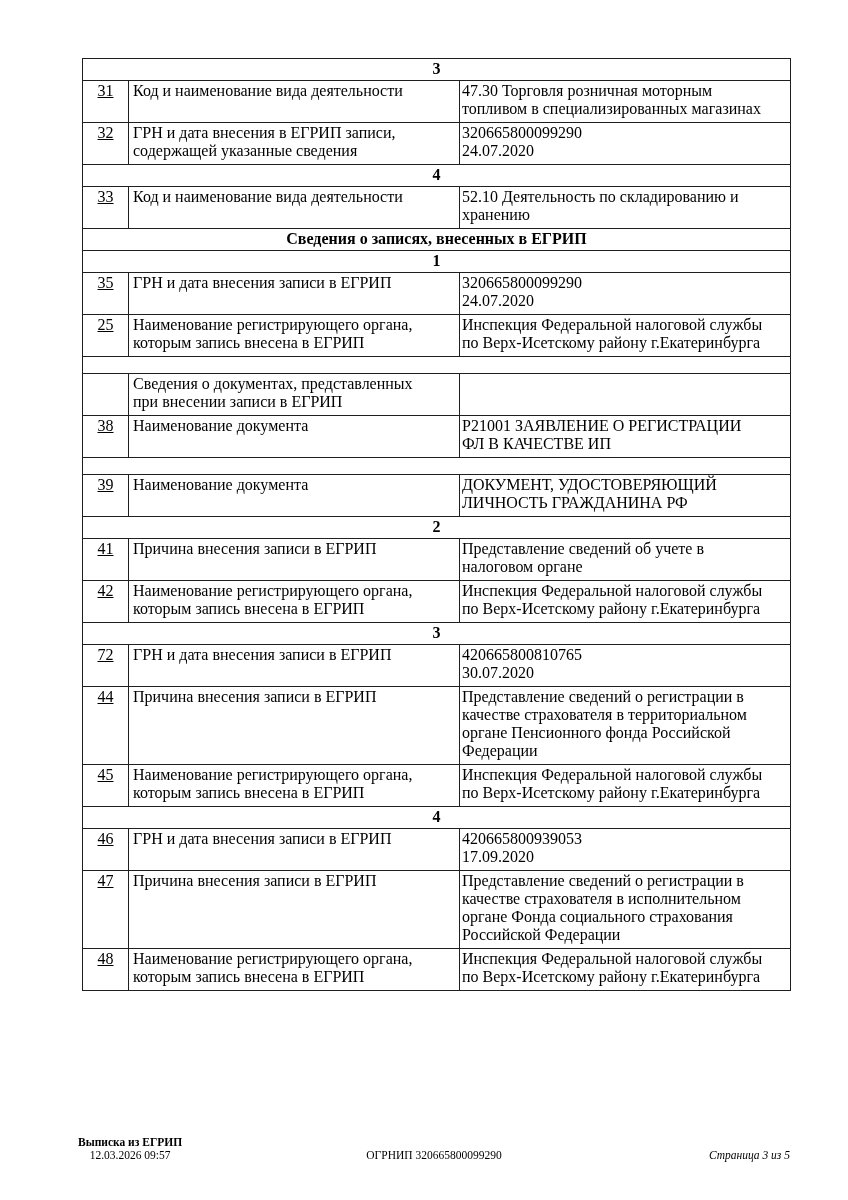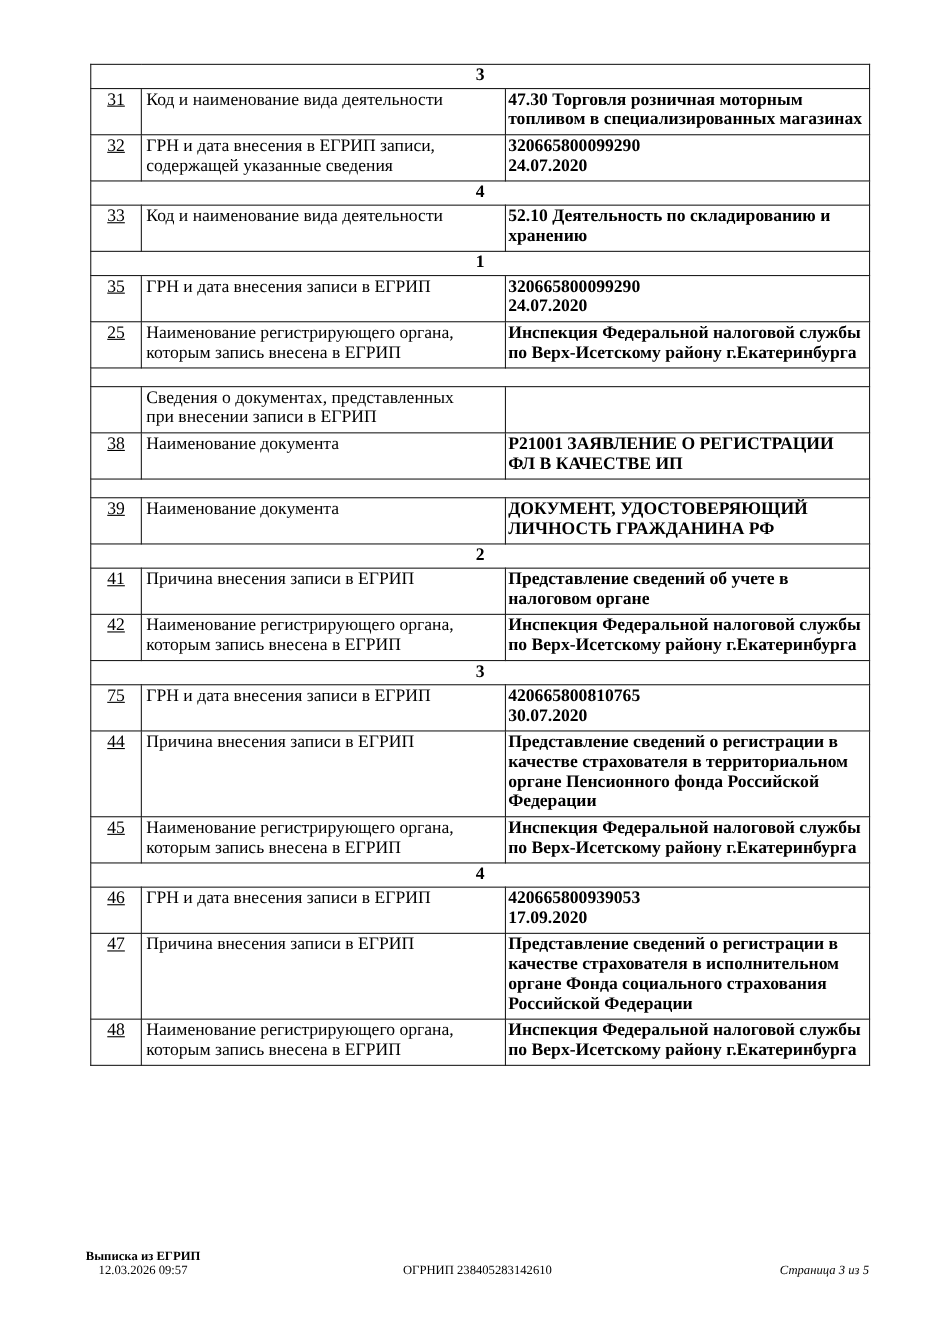"47.30 Торговля розничная моторным" td.value-cell { font-weight: bold -> none }
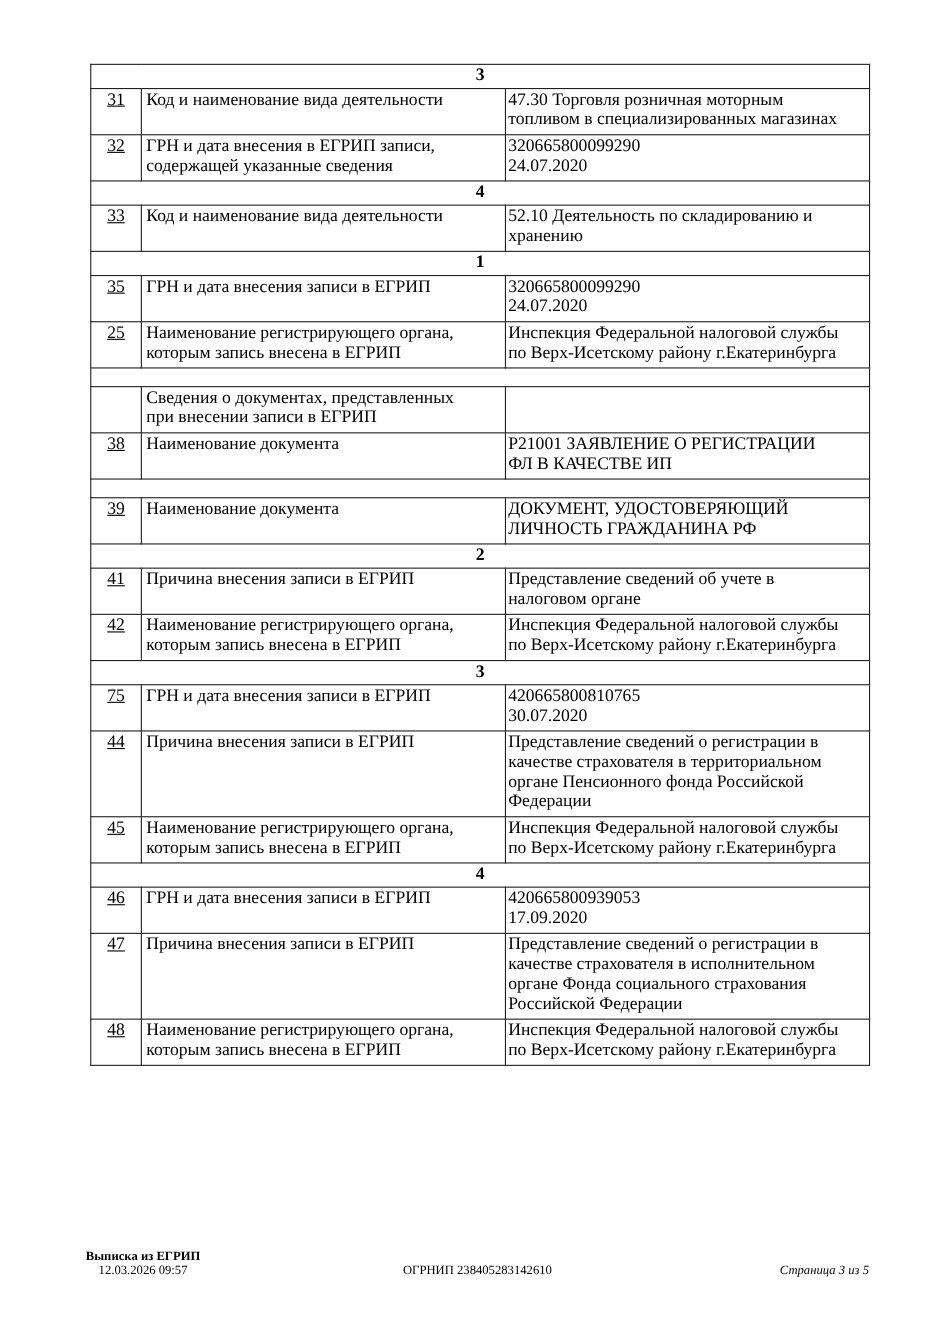"Сведения о записях, внесенных в" tr { html: none -> <tr> <td>Сведения о записях, внесенных в ЕГРИП</td> </tr> }
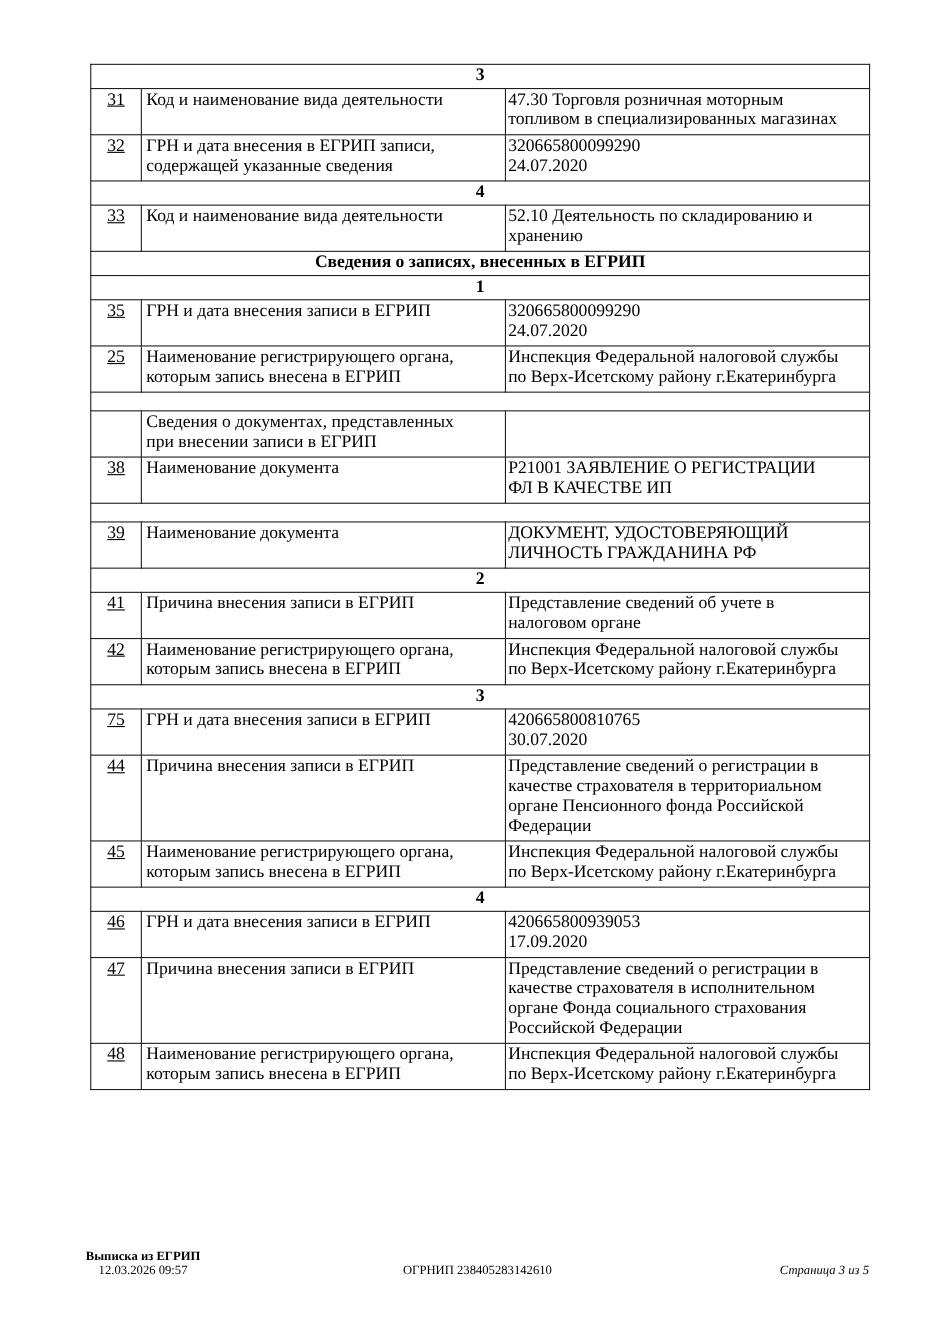"75" td.num-cell { text: 75 -> 72 }
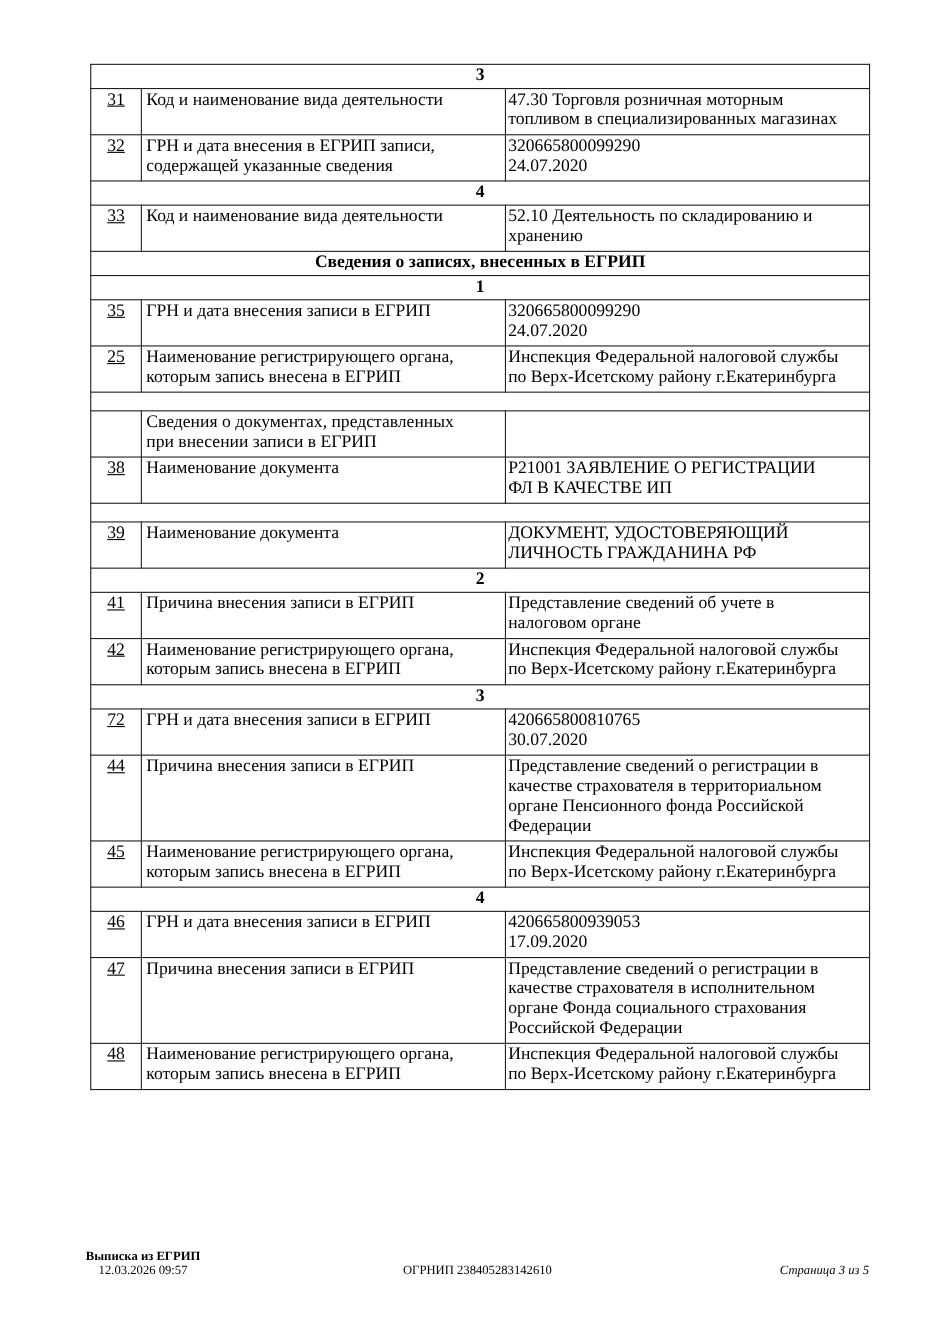"ОГРНИП 238405283142610" div.f-center { text: 238405283142610 -> 320665800099290 }
